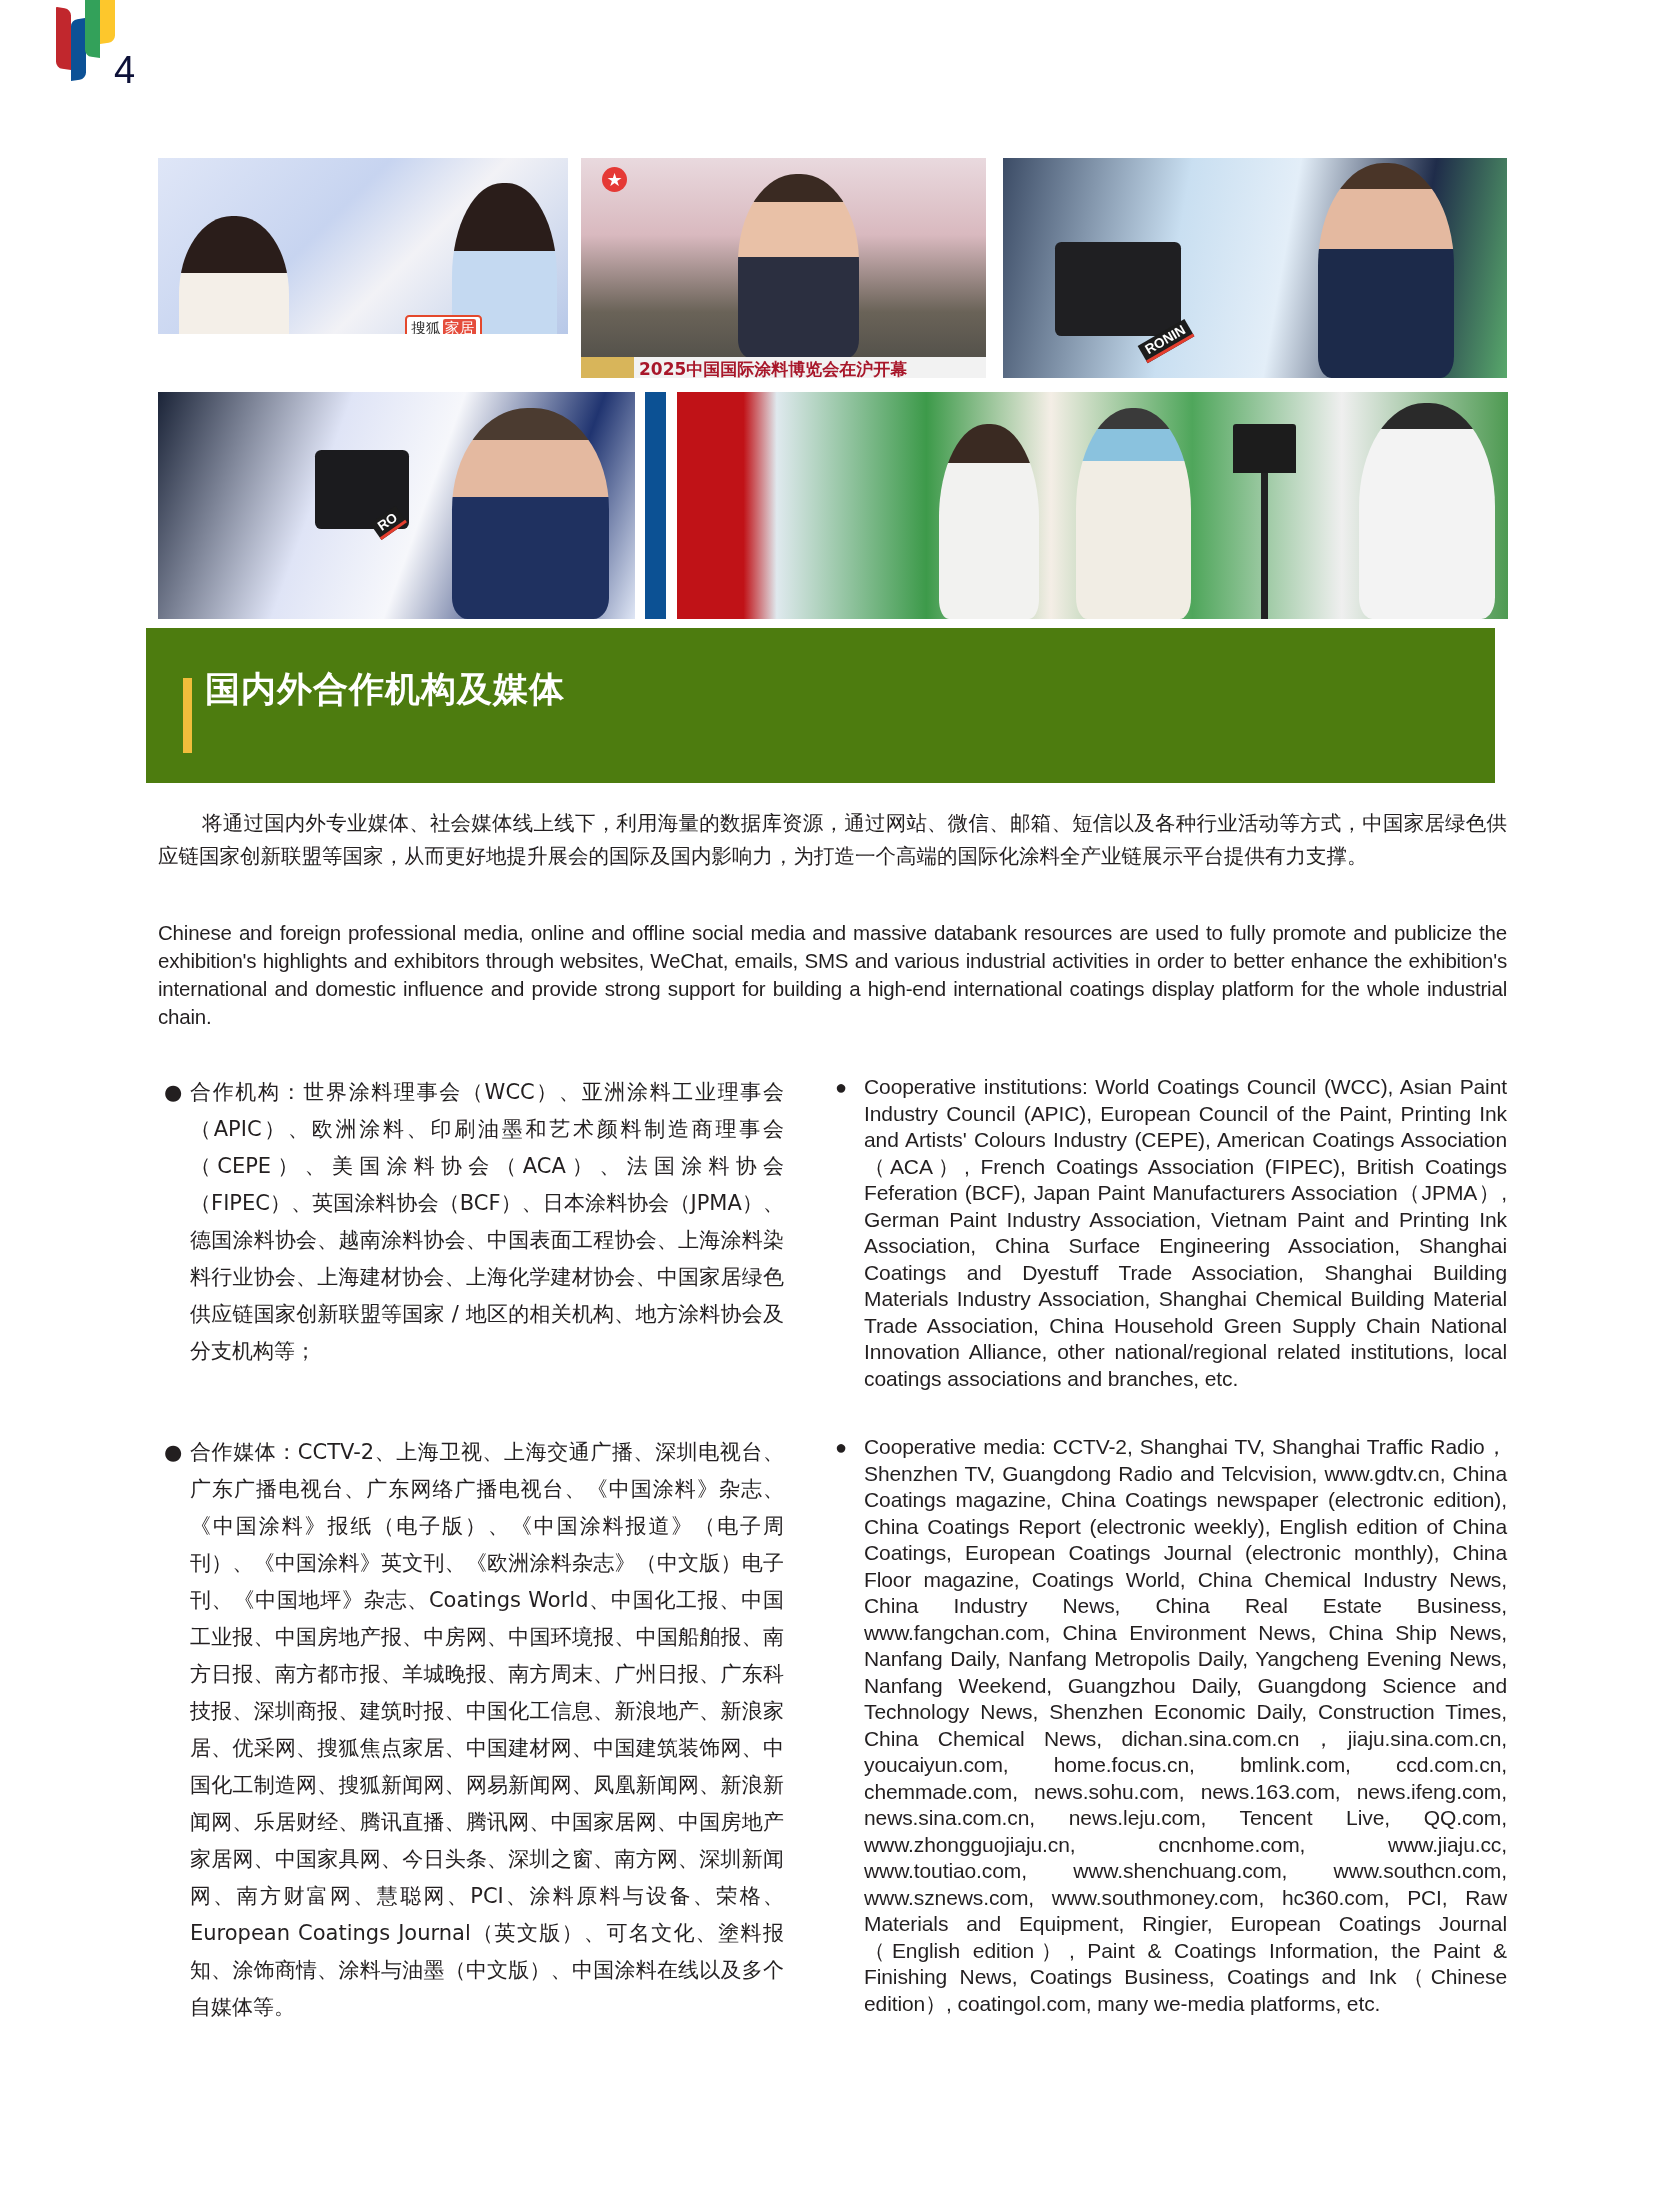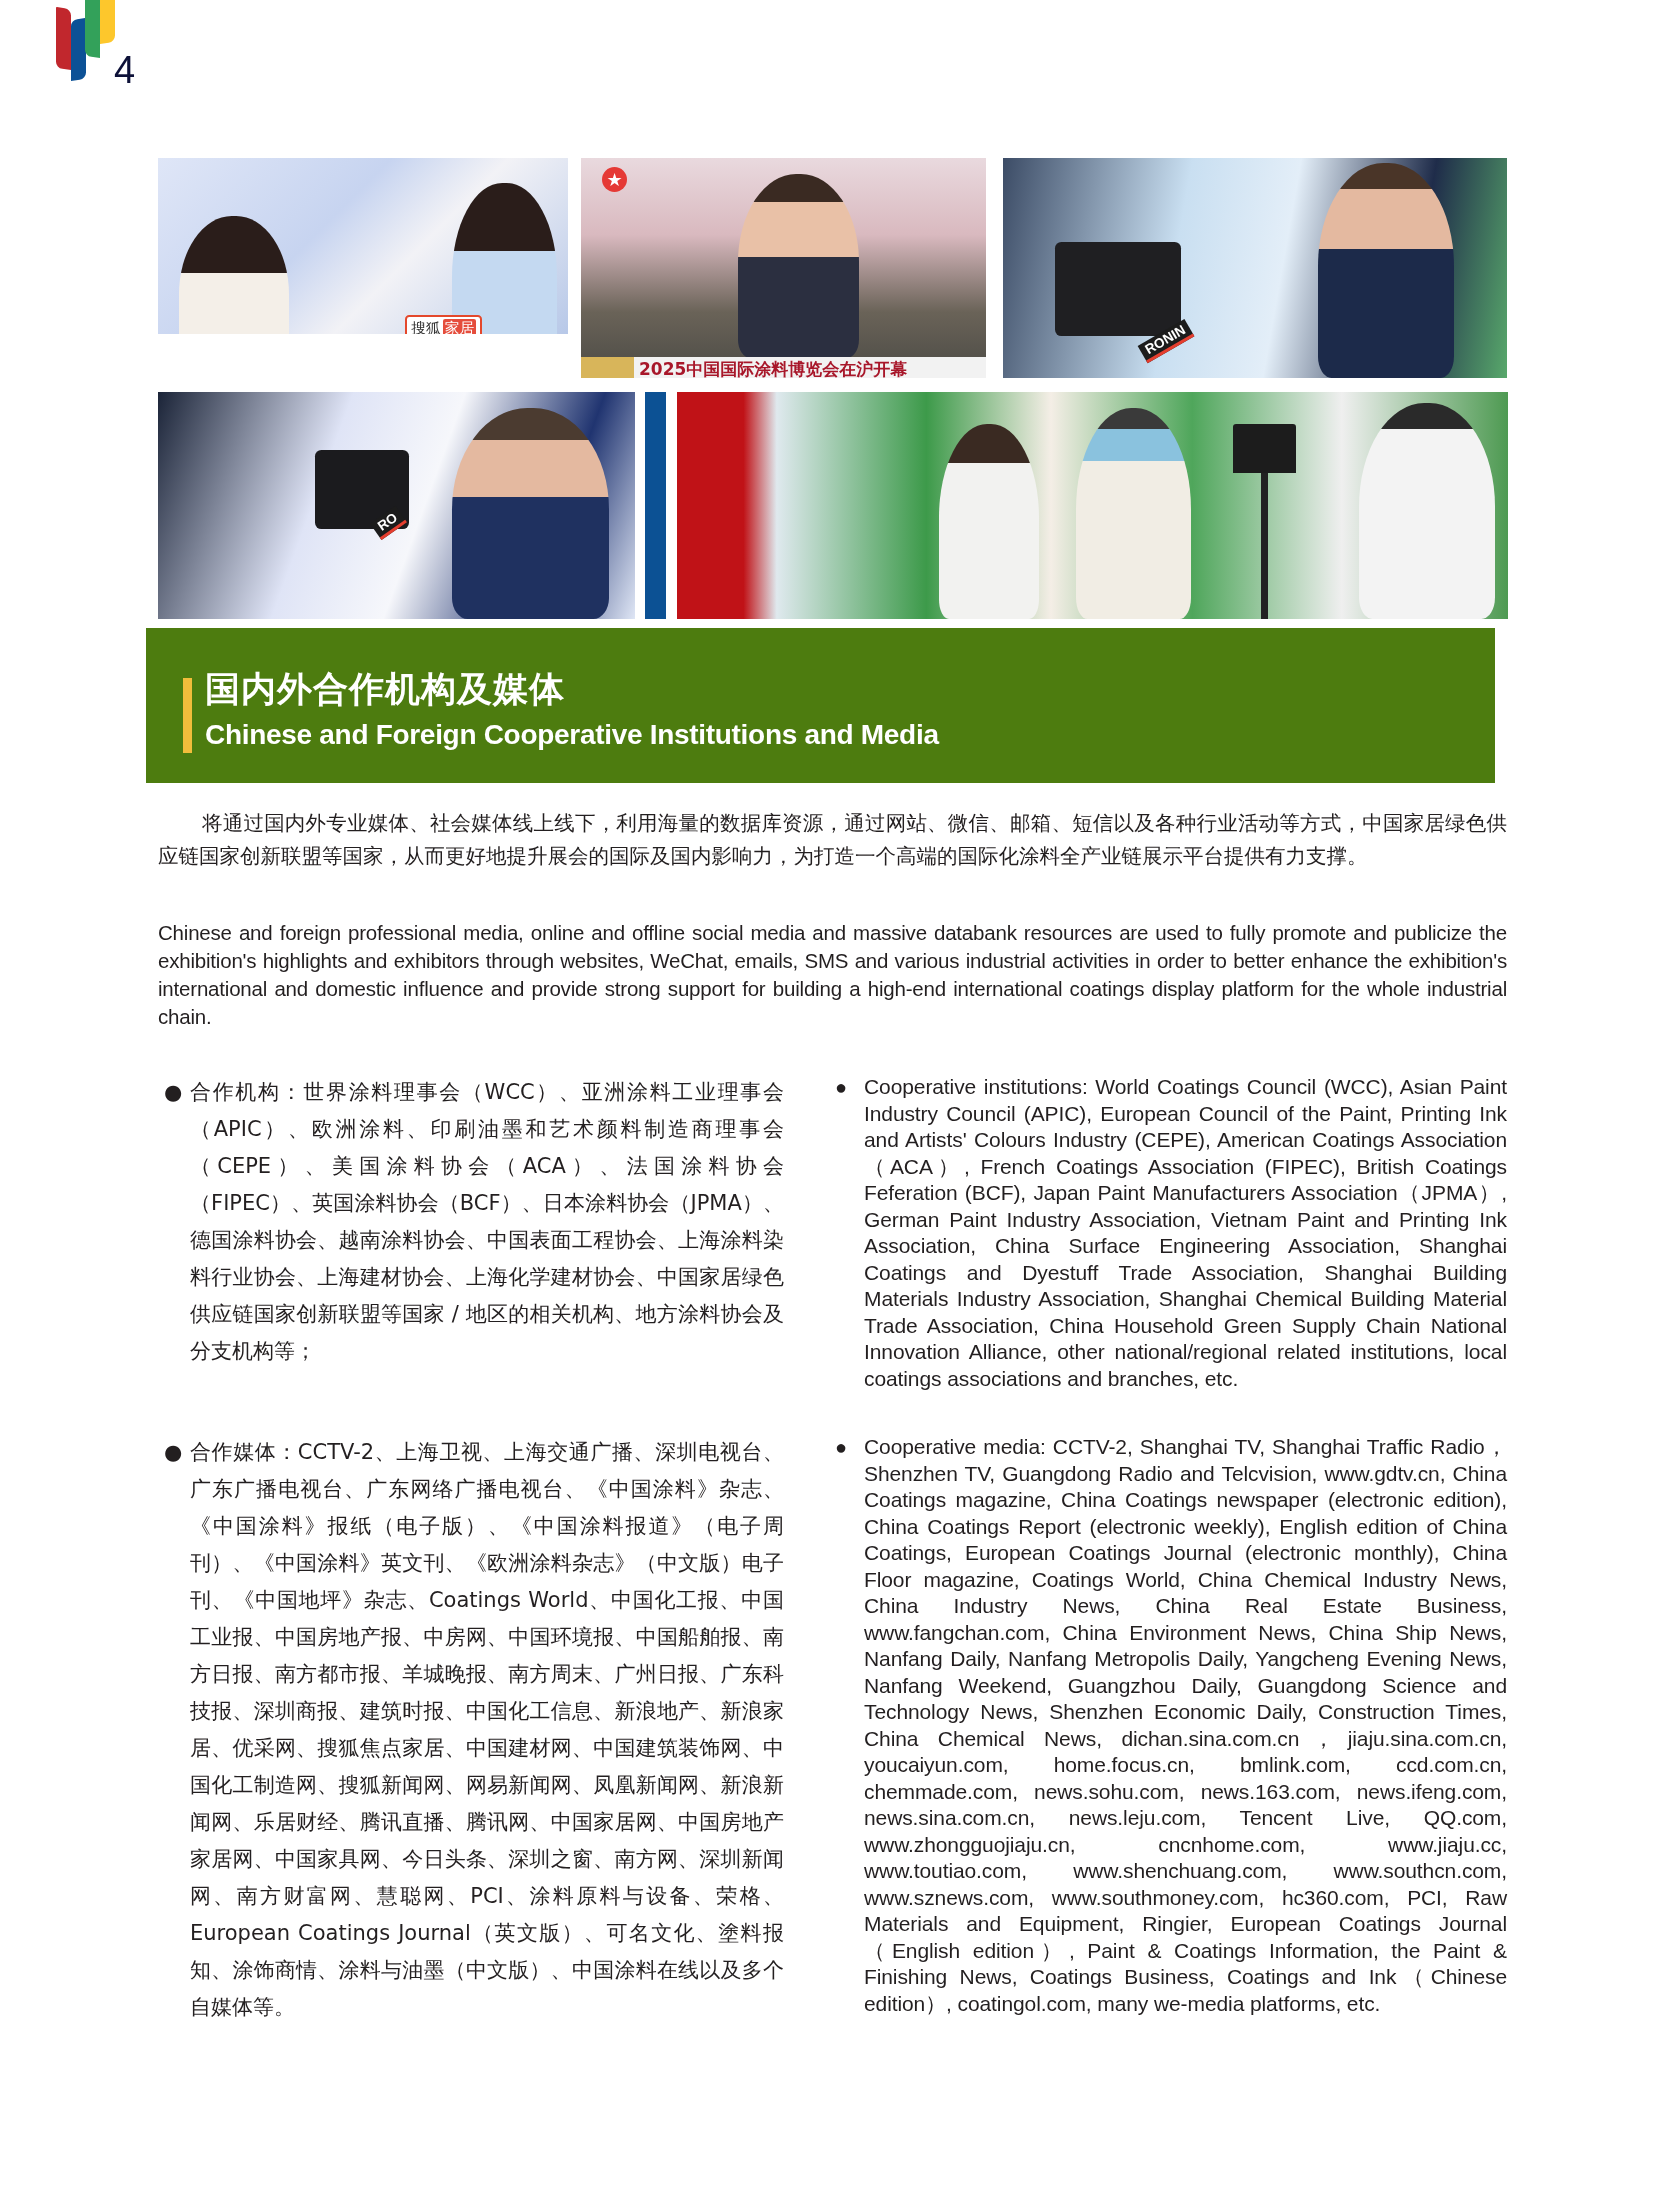"Chinese and Foreign Cooperative" div.title-en { html: <div>Chinese and Foreign Cooperative Institutions and Media</div> -> none }
